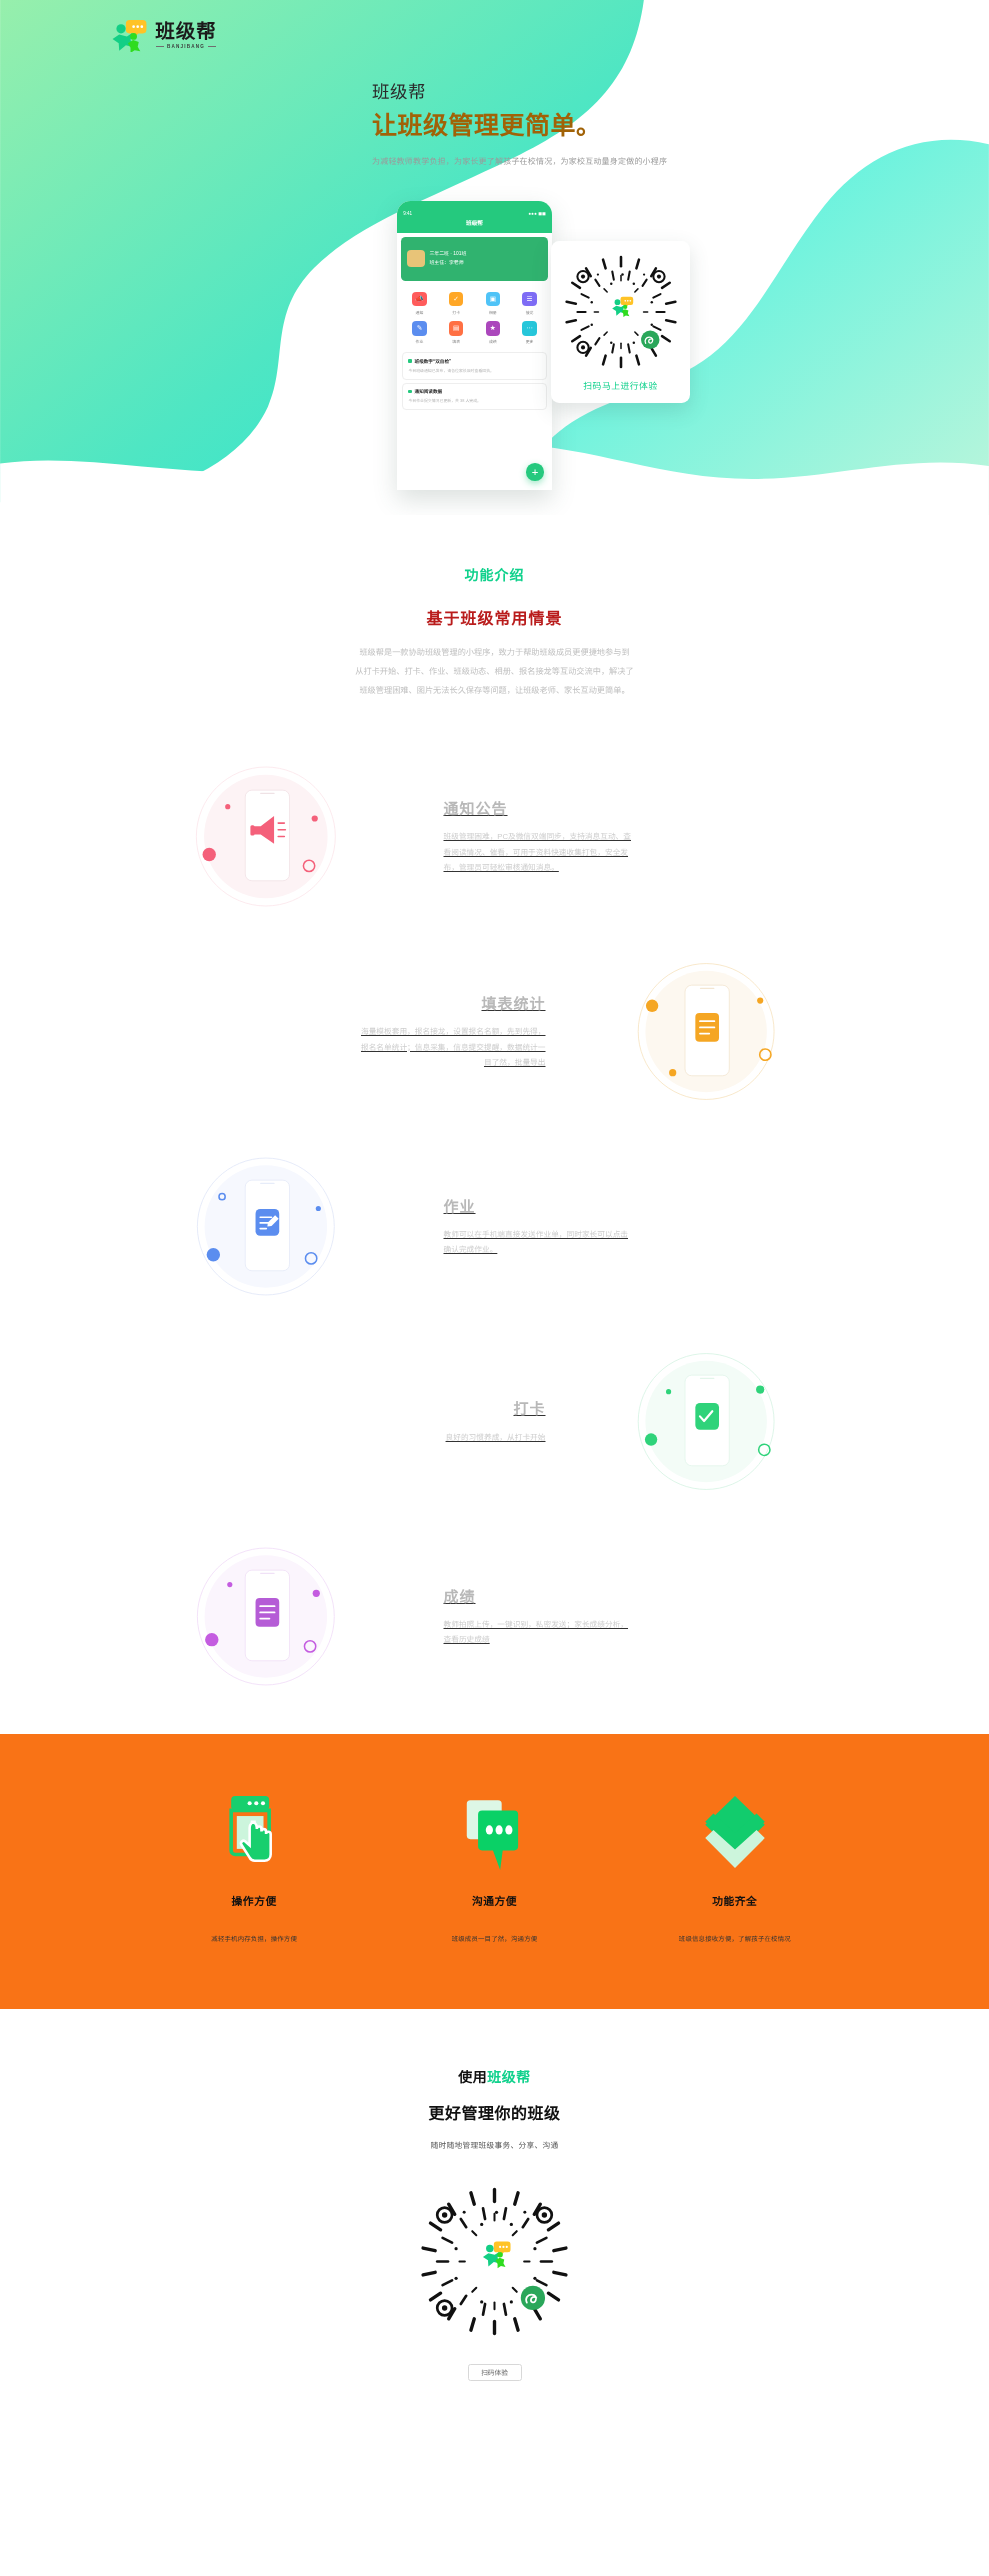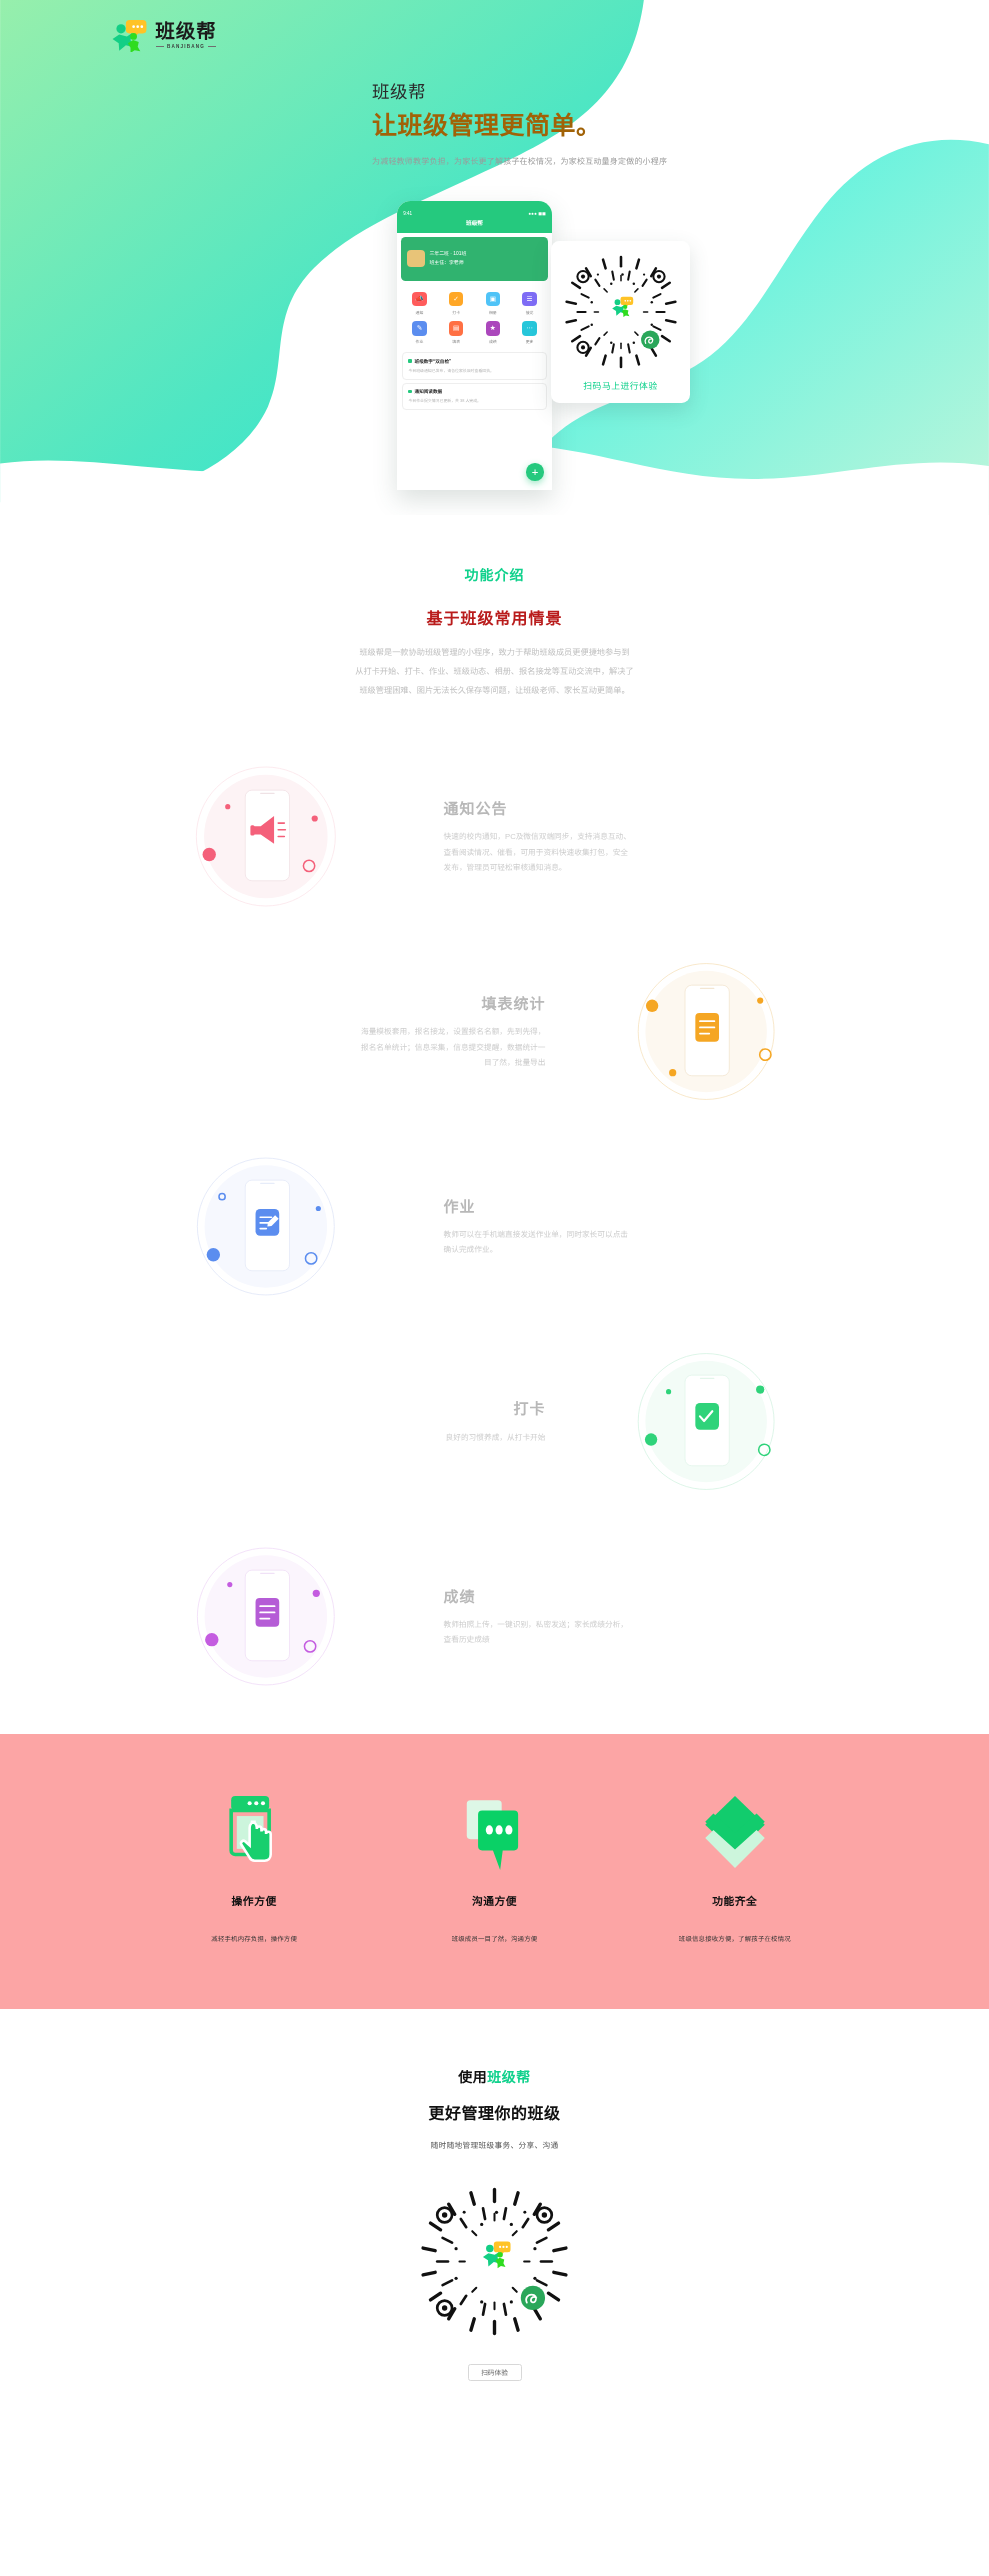"通知公告" .feat-list { text-decoration: none -> underline }
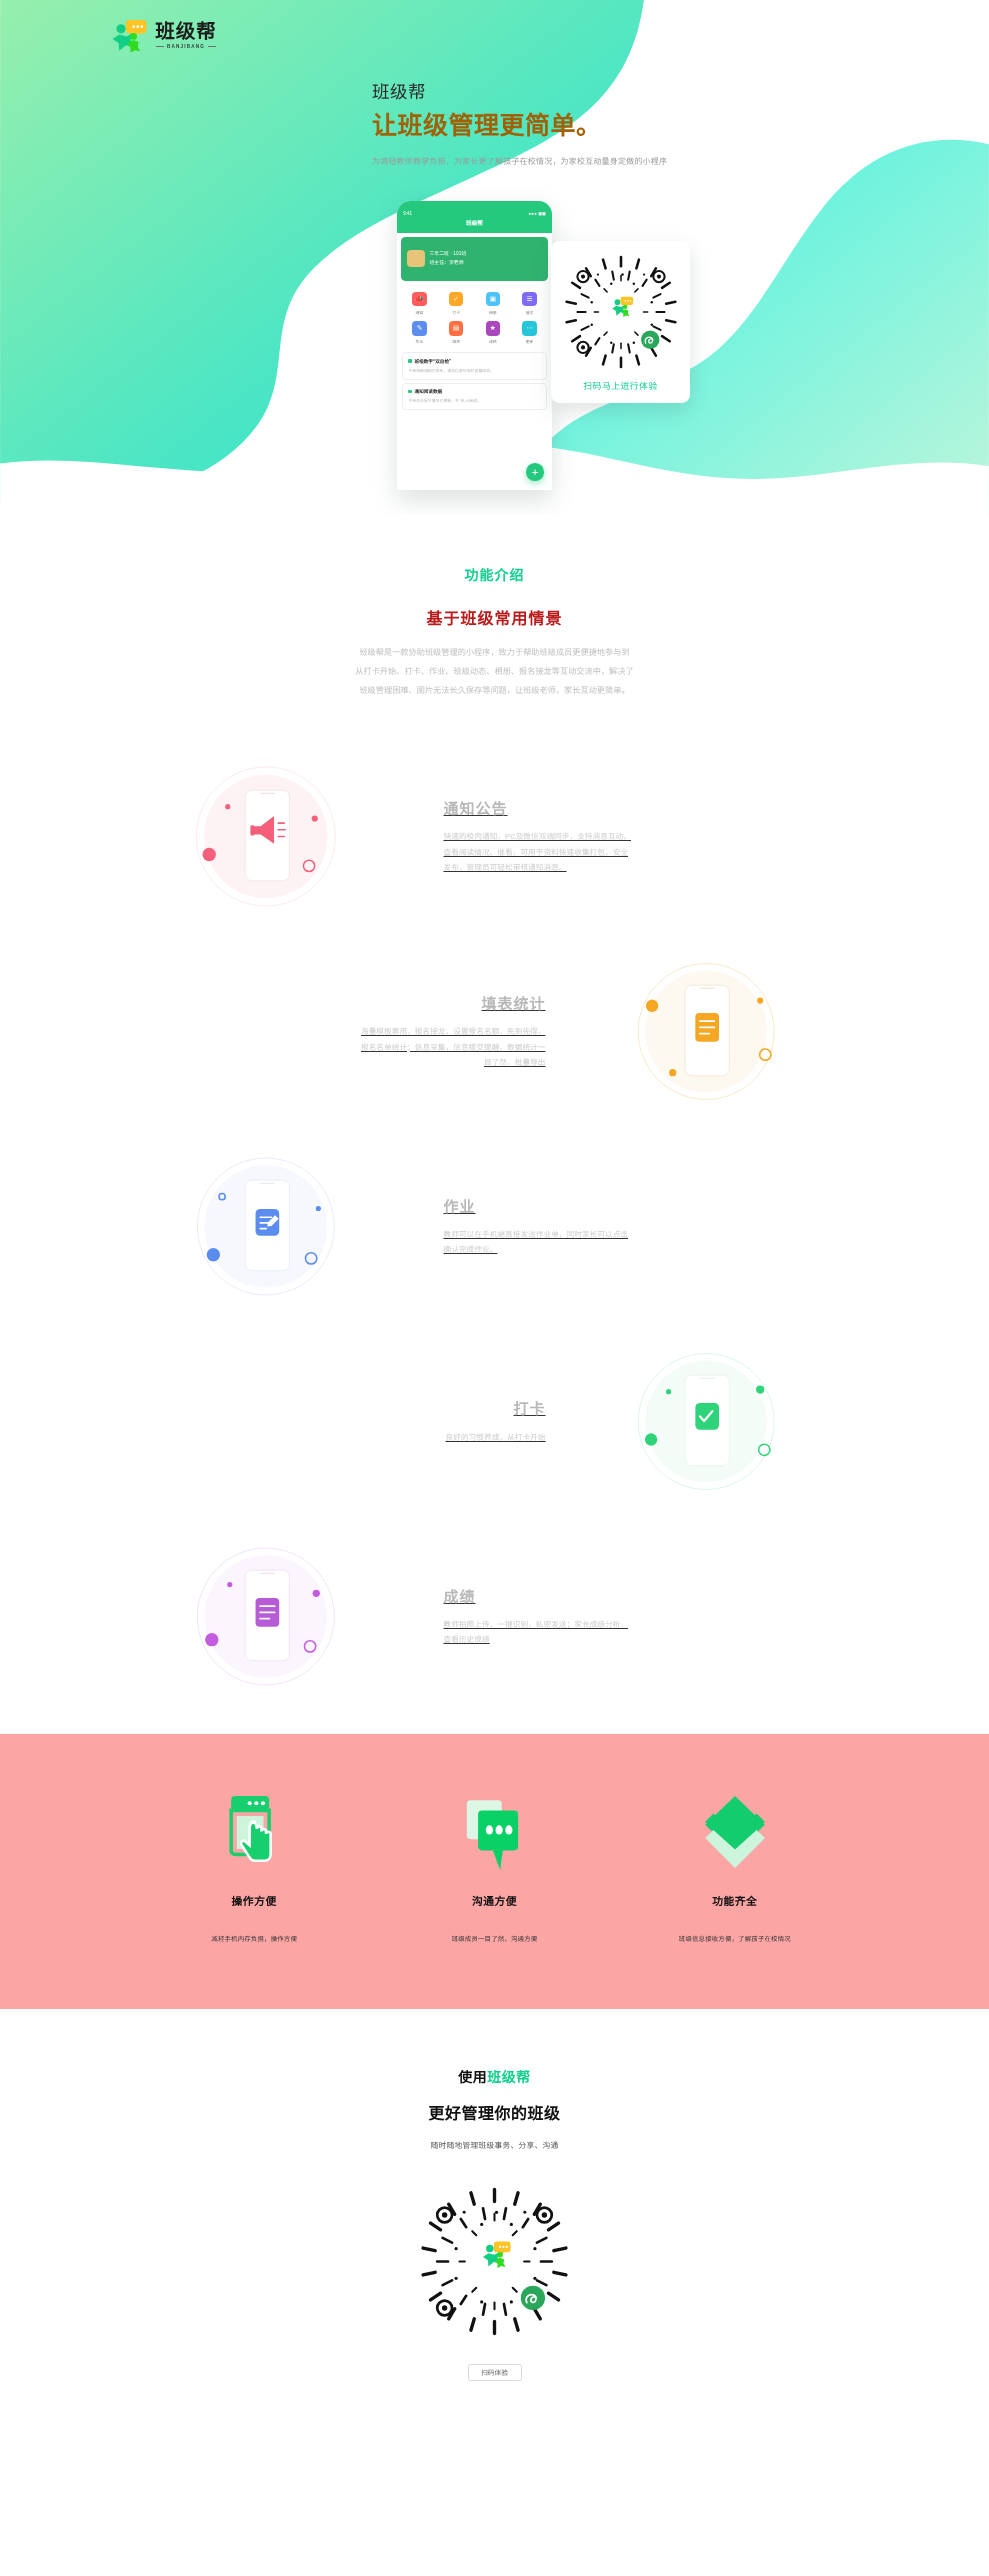"快速的校内通知，PC及微信双端同步，支持消息互动、查看阅读情况、催看，可用于资料" p.feat-p { text: 快速的校内通知 -> 班级管理困难 }
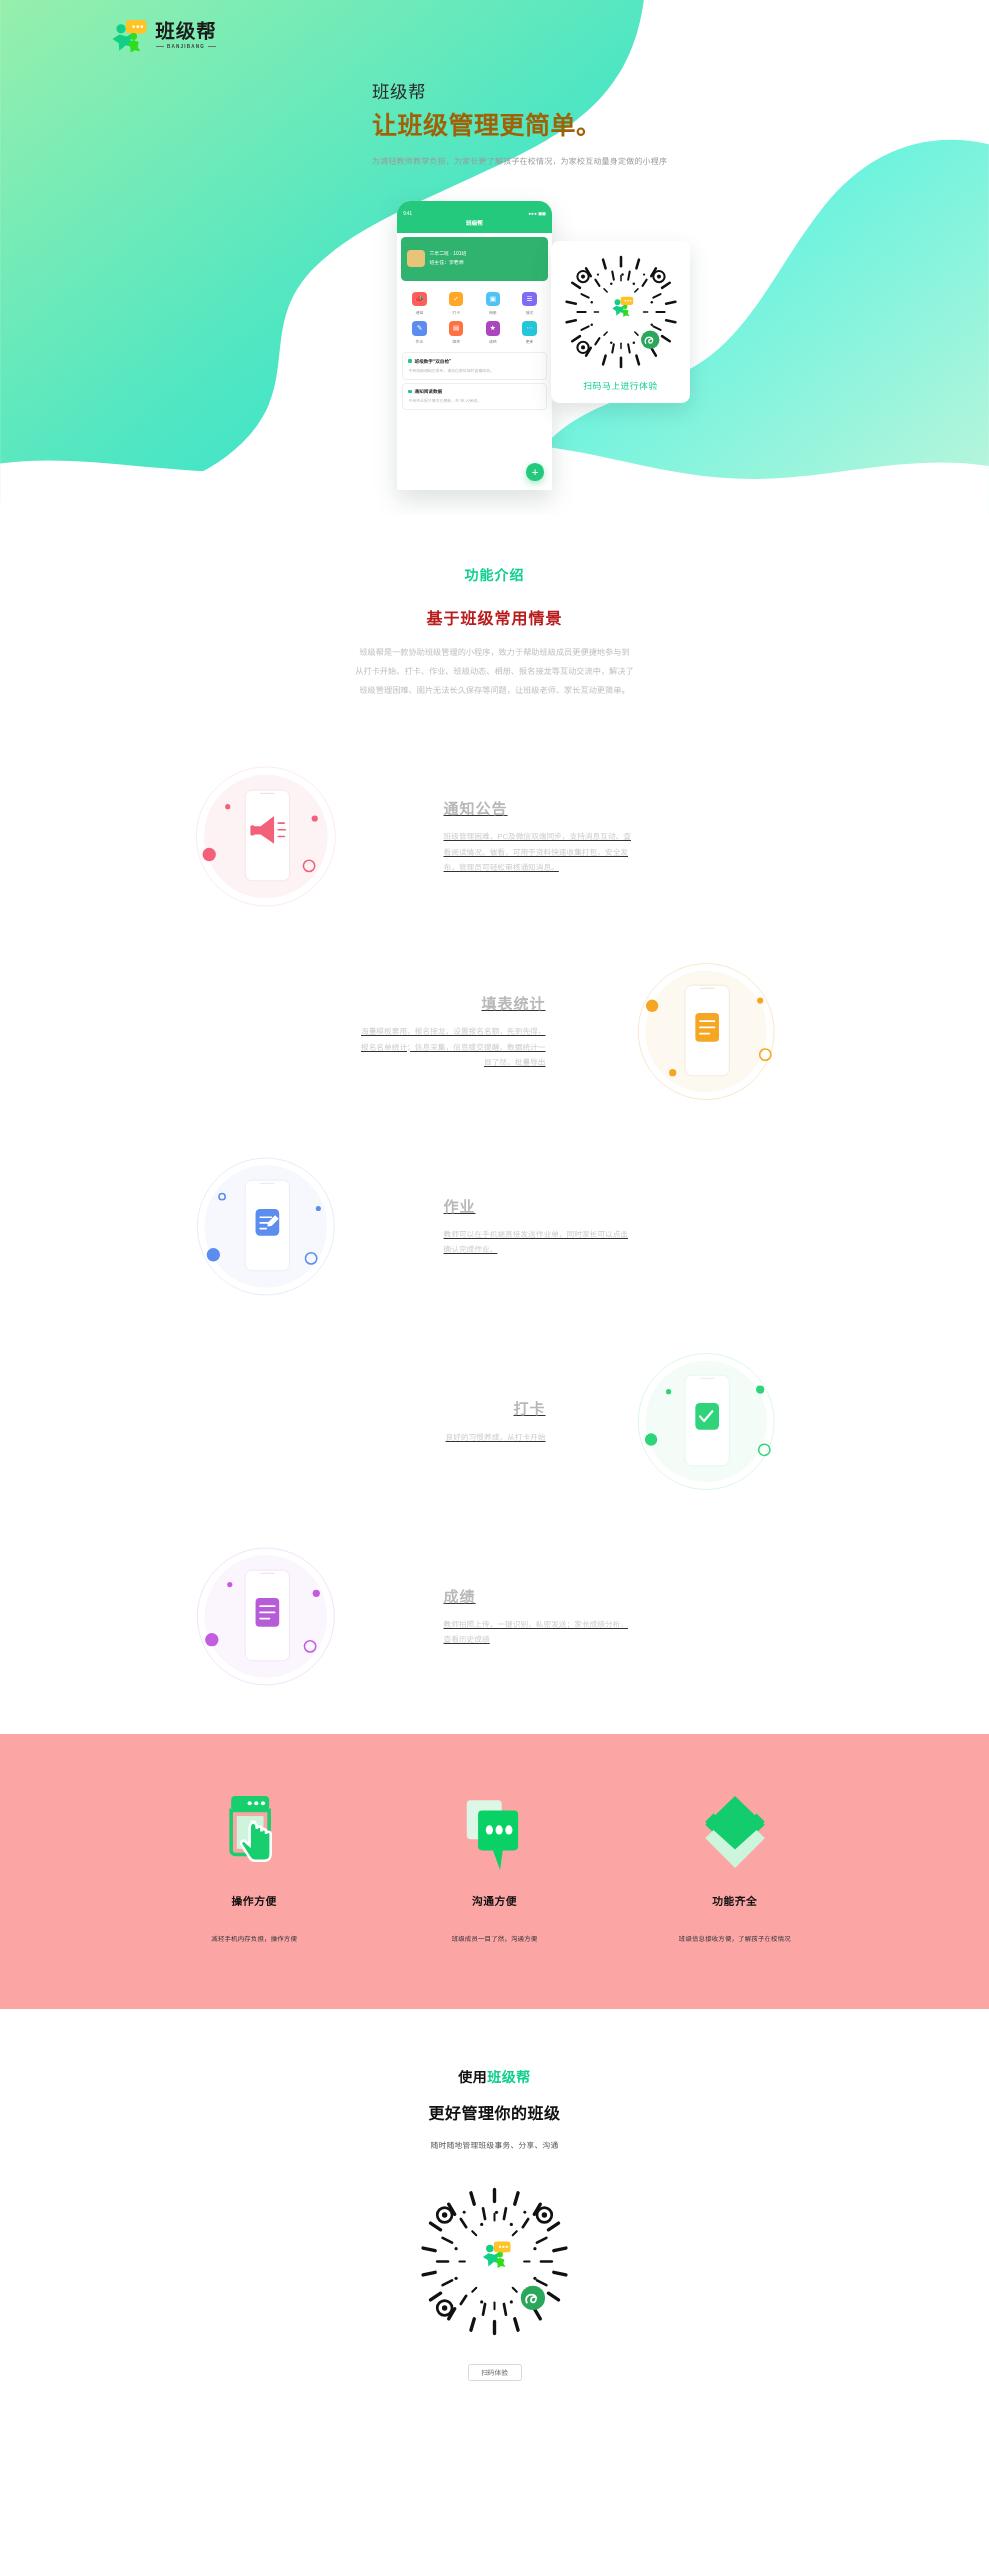"操作方便" .benefits { background: #fca5a5 -> #f97316 }
